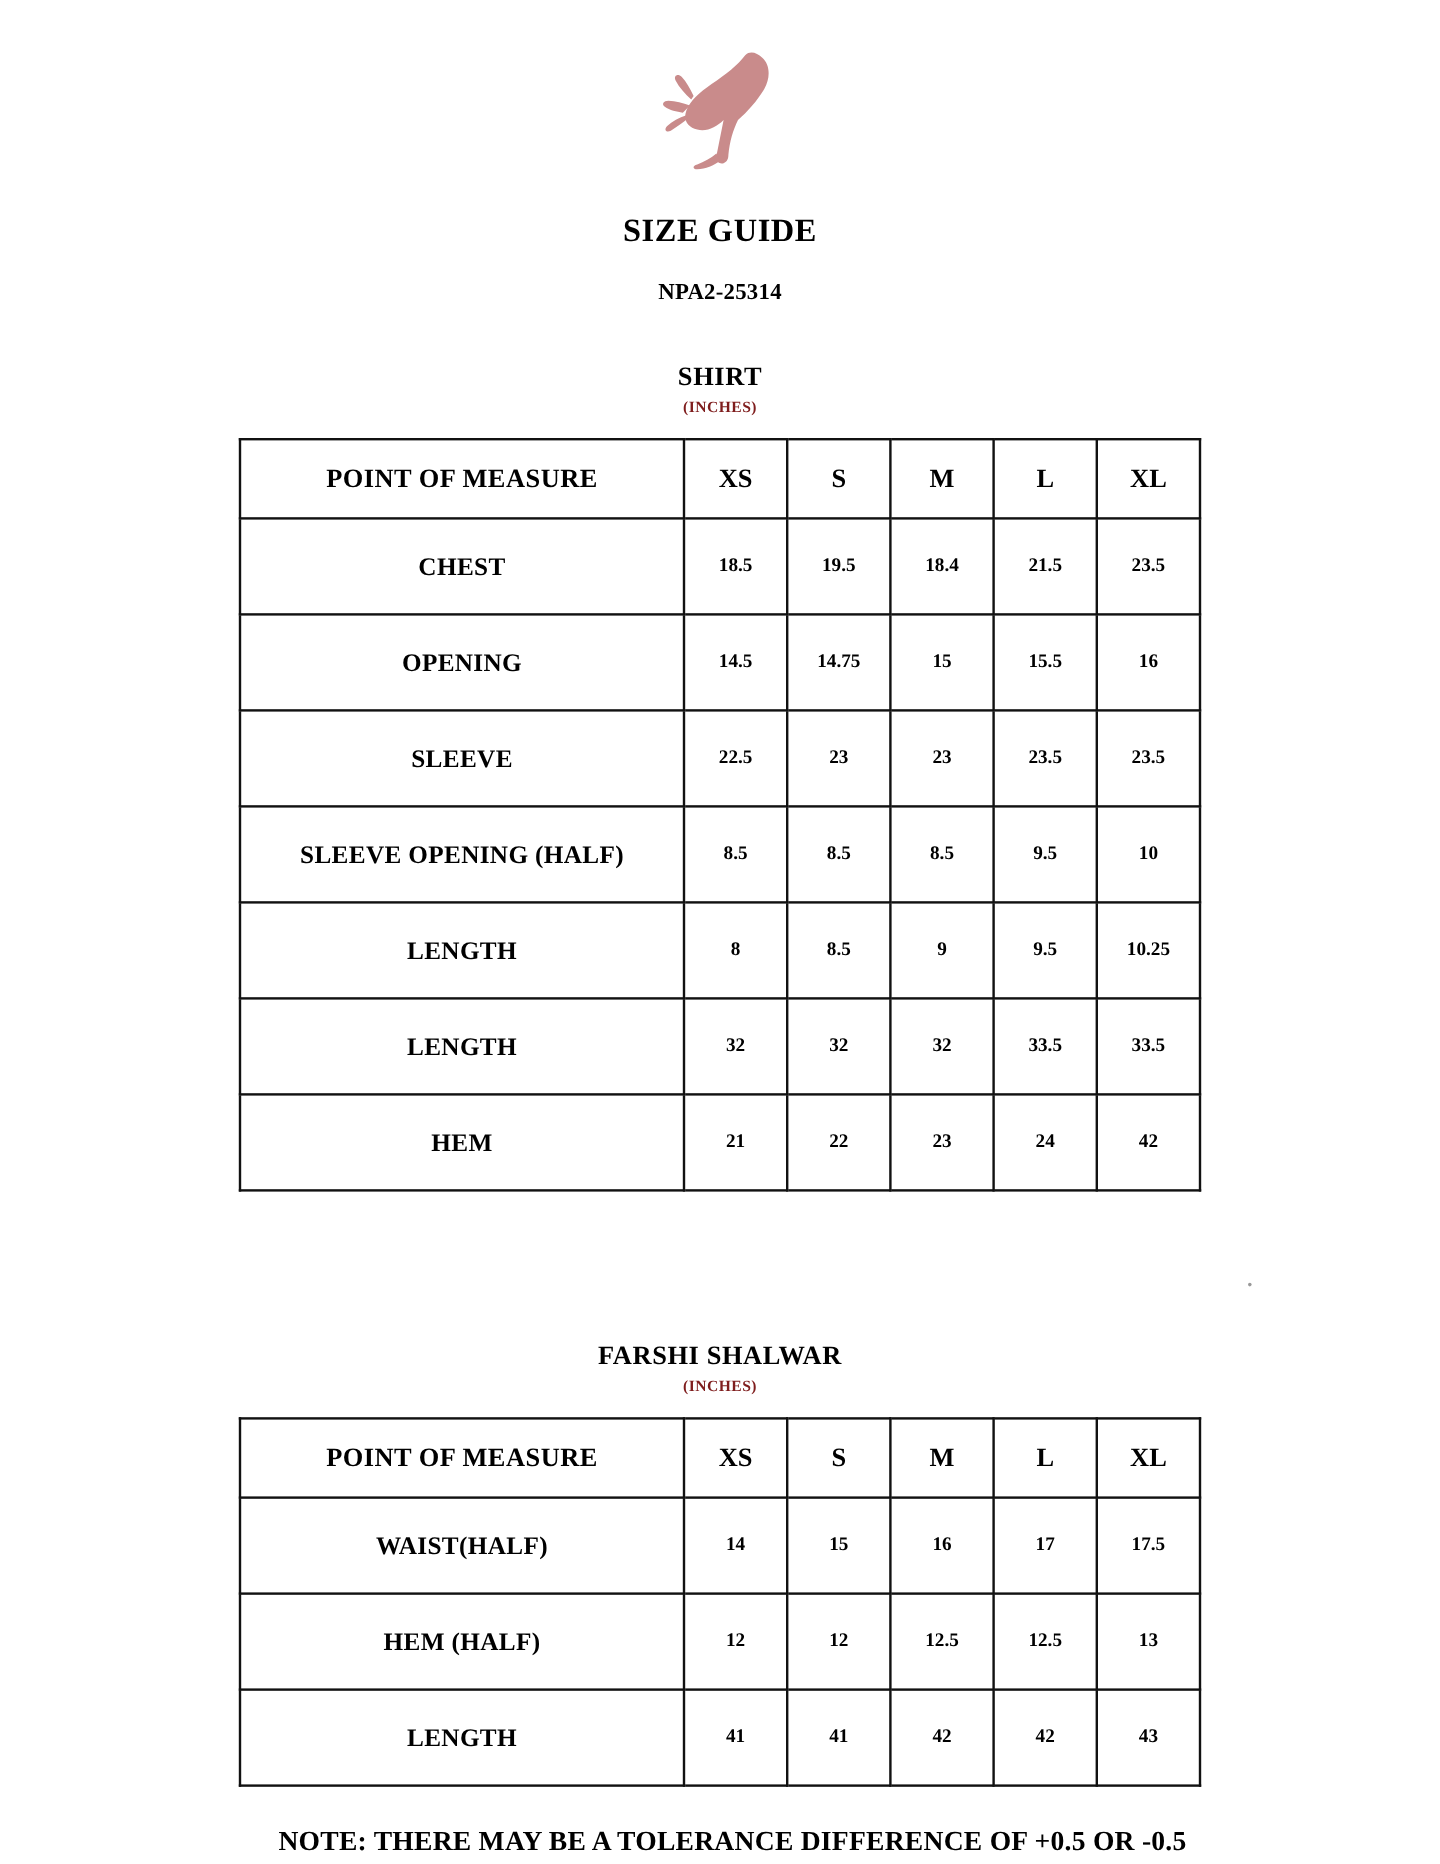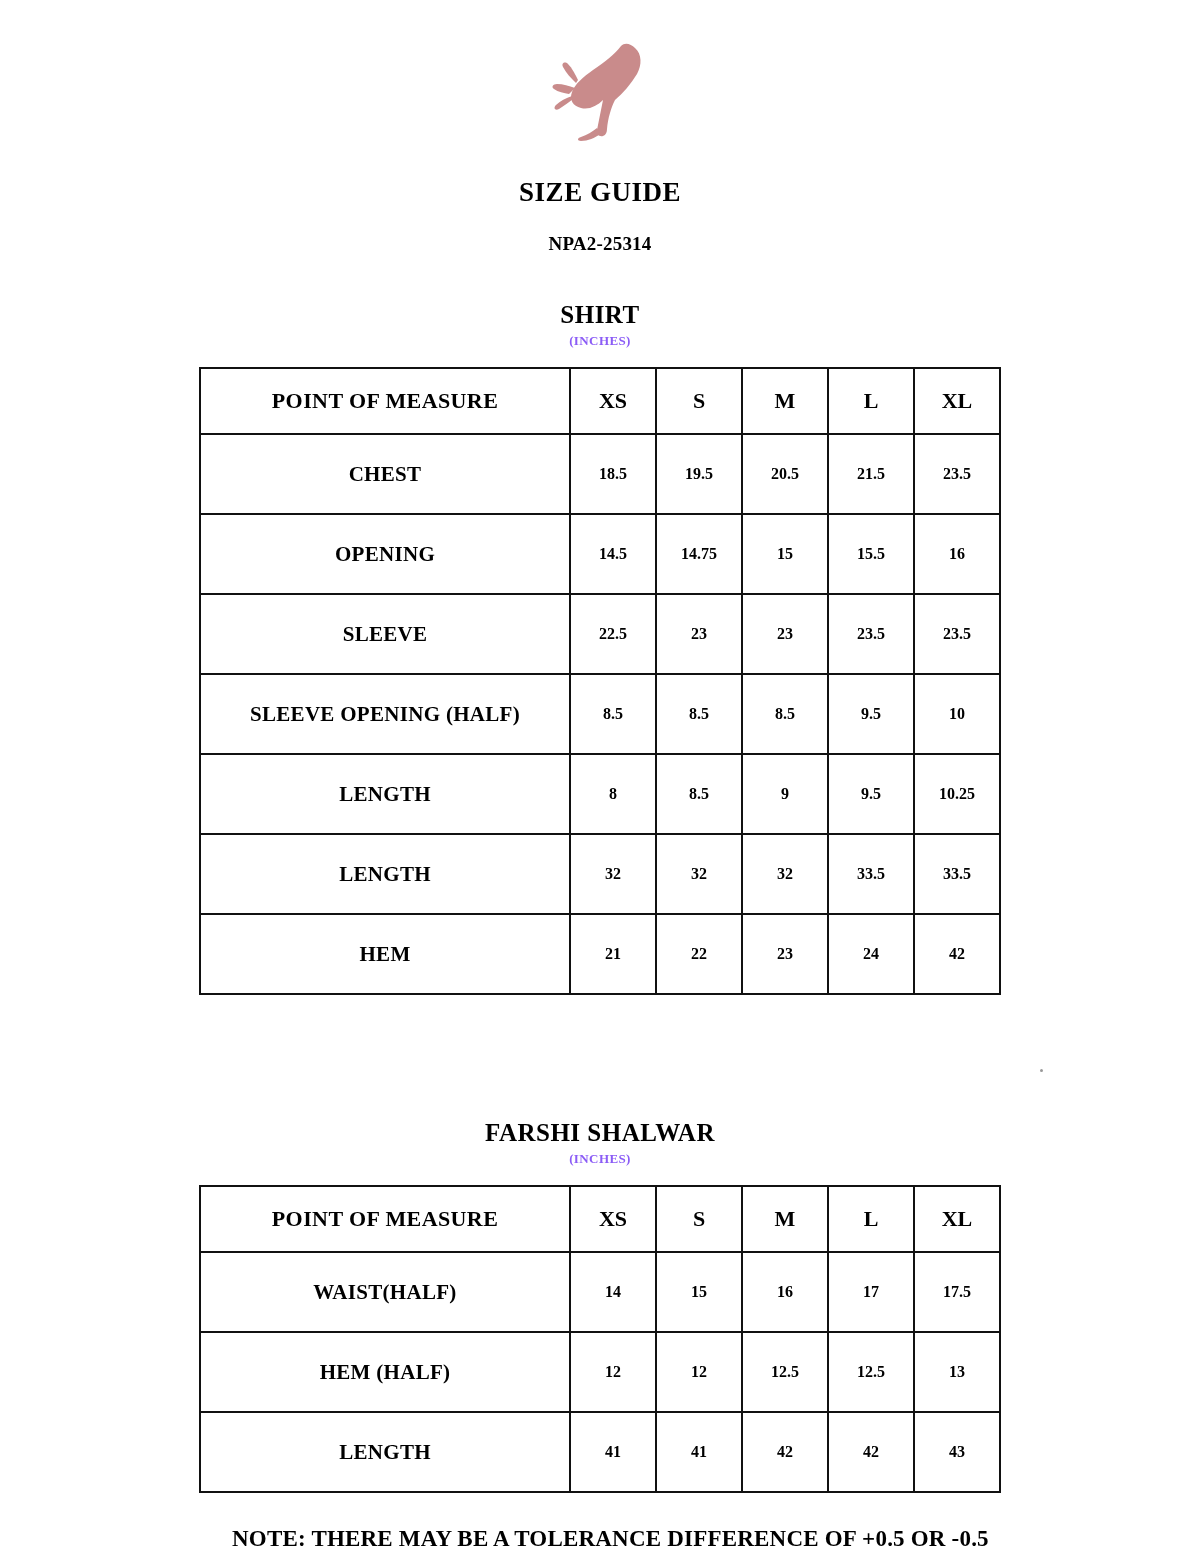"SHIRT" .section-title { font-size: 25px -> 22px }
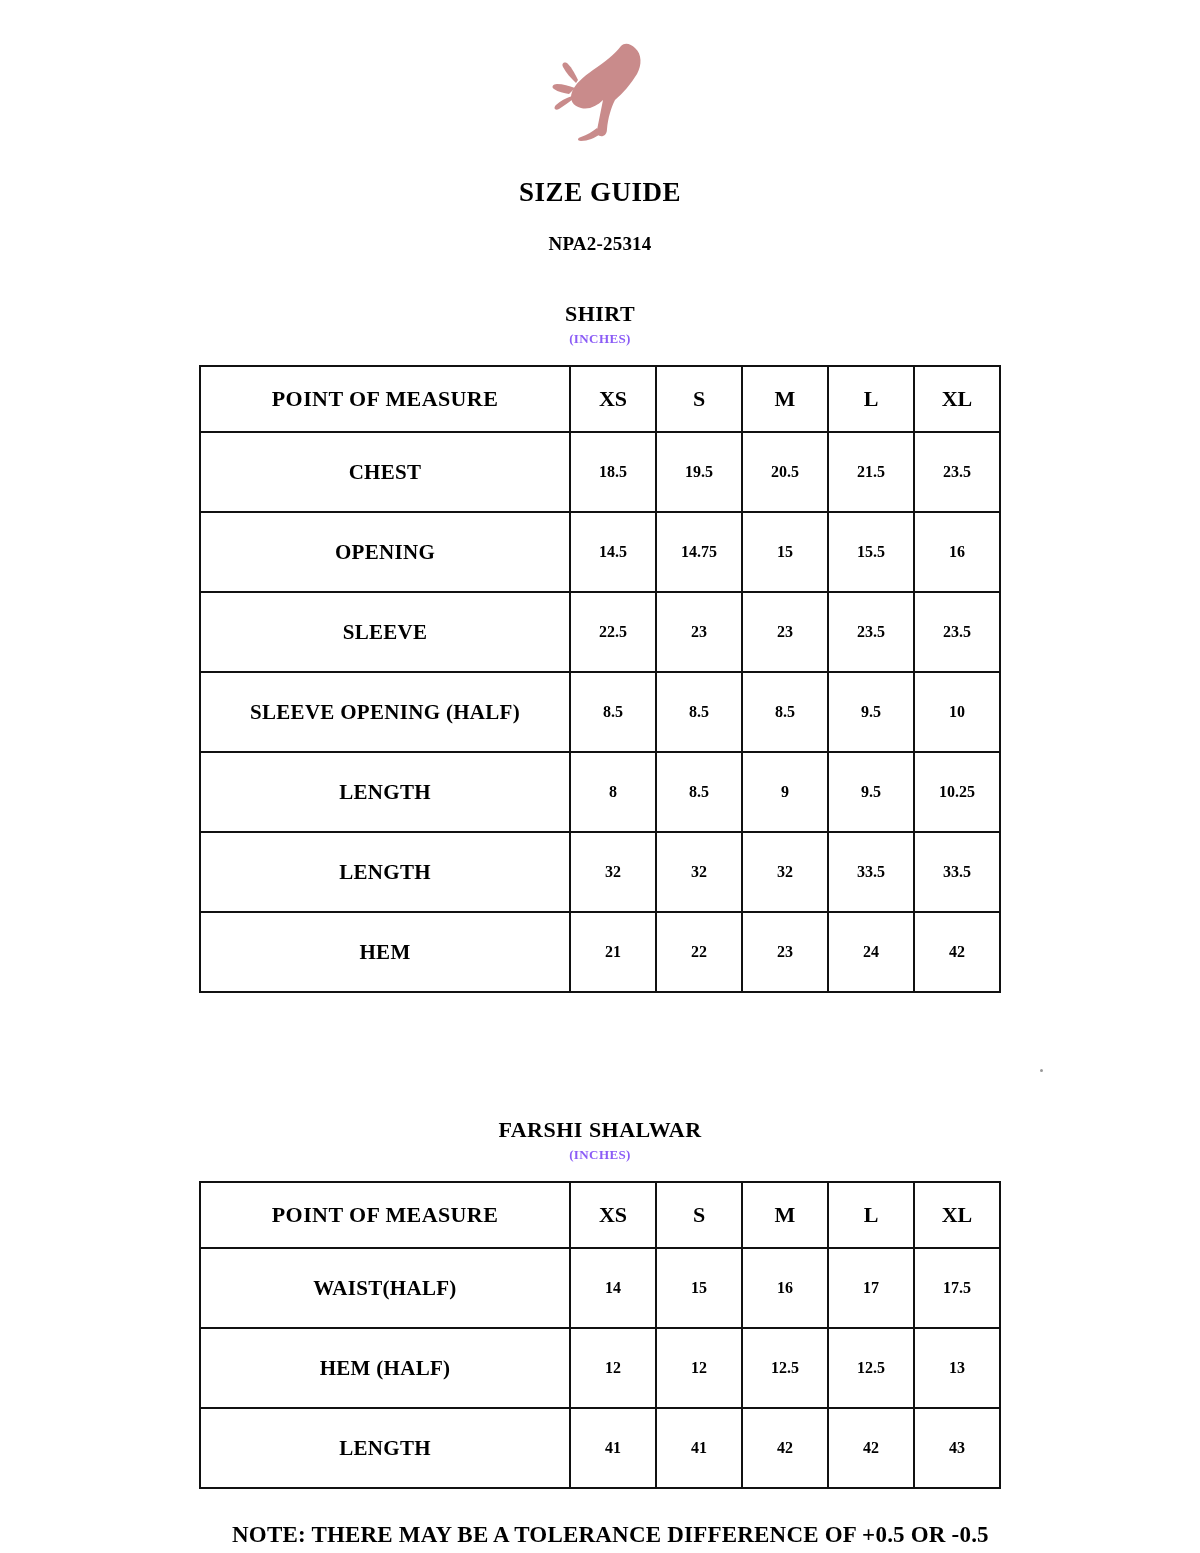"(INCHES)" .section-unit { color: #8b5cf6 -> #7f1d1d }
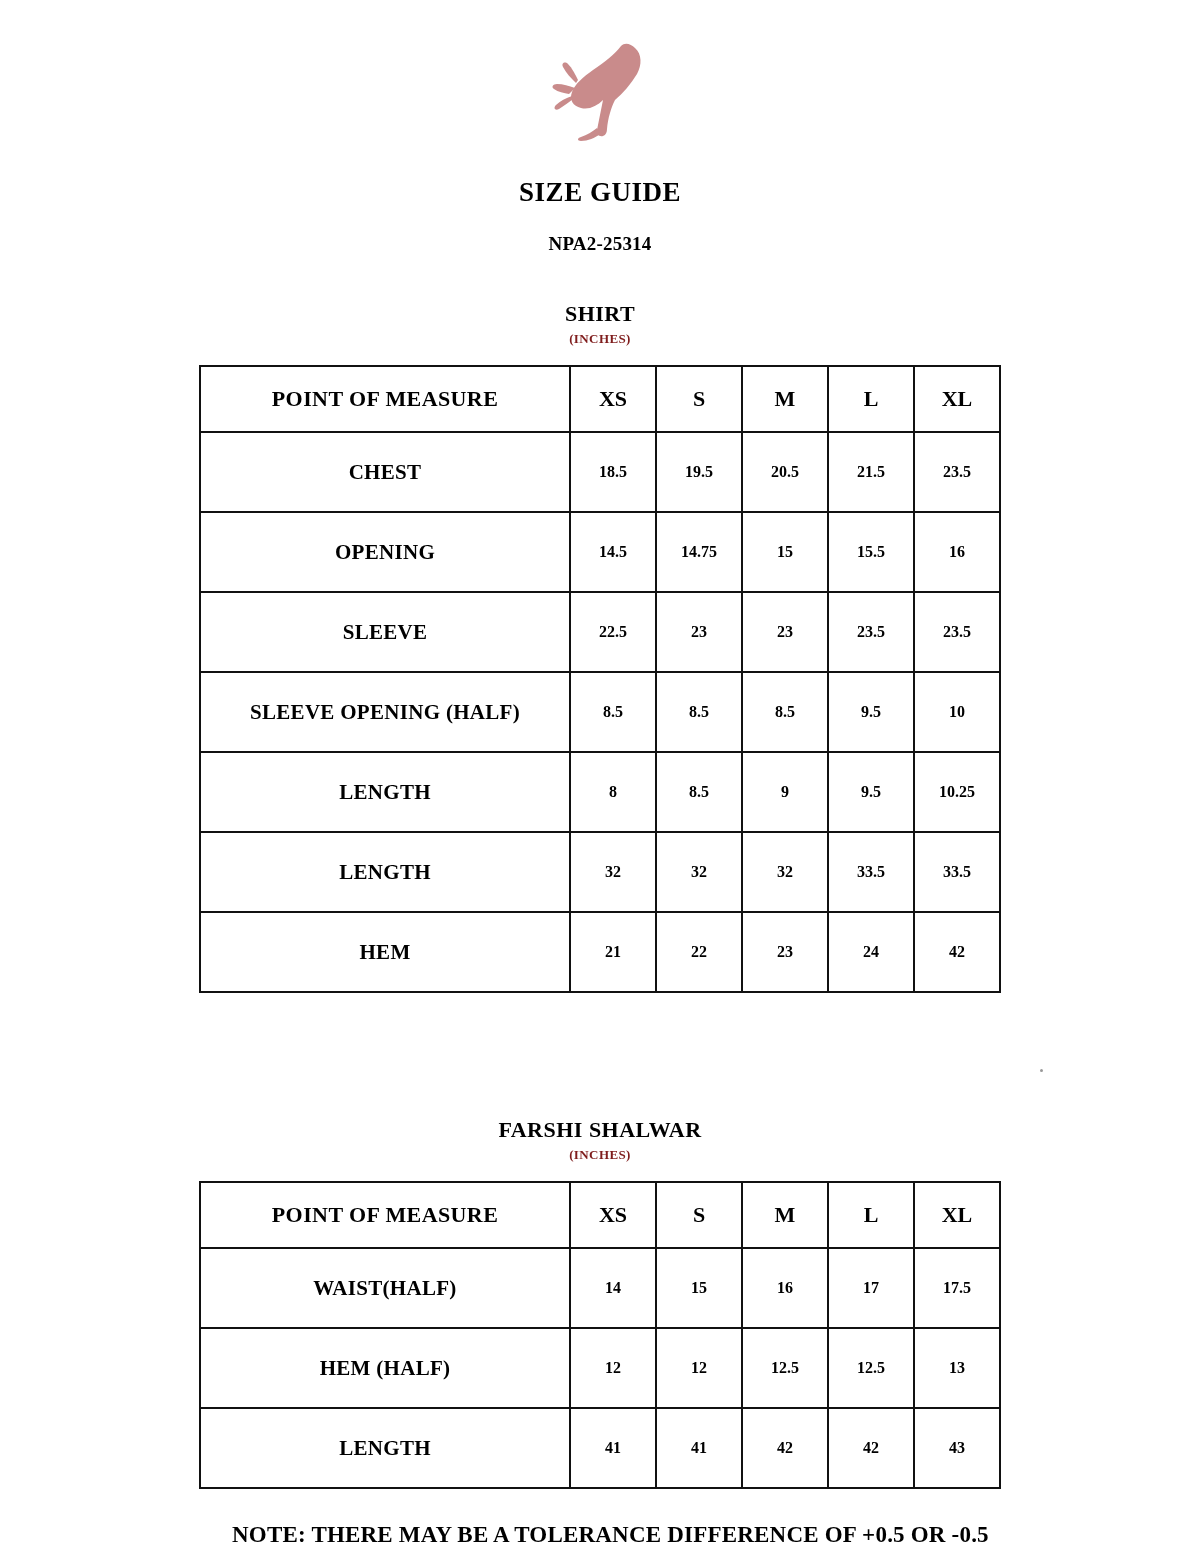"20.5" td.val { text: 20.5 -> 18.4 }
